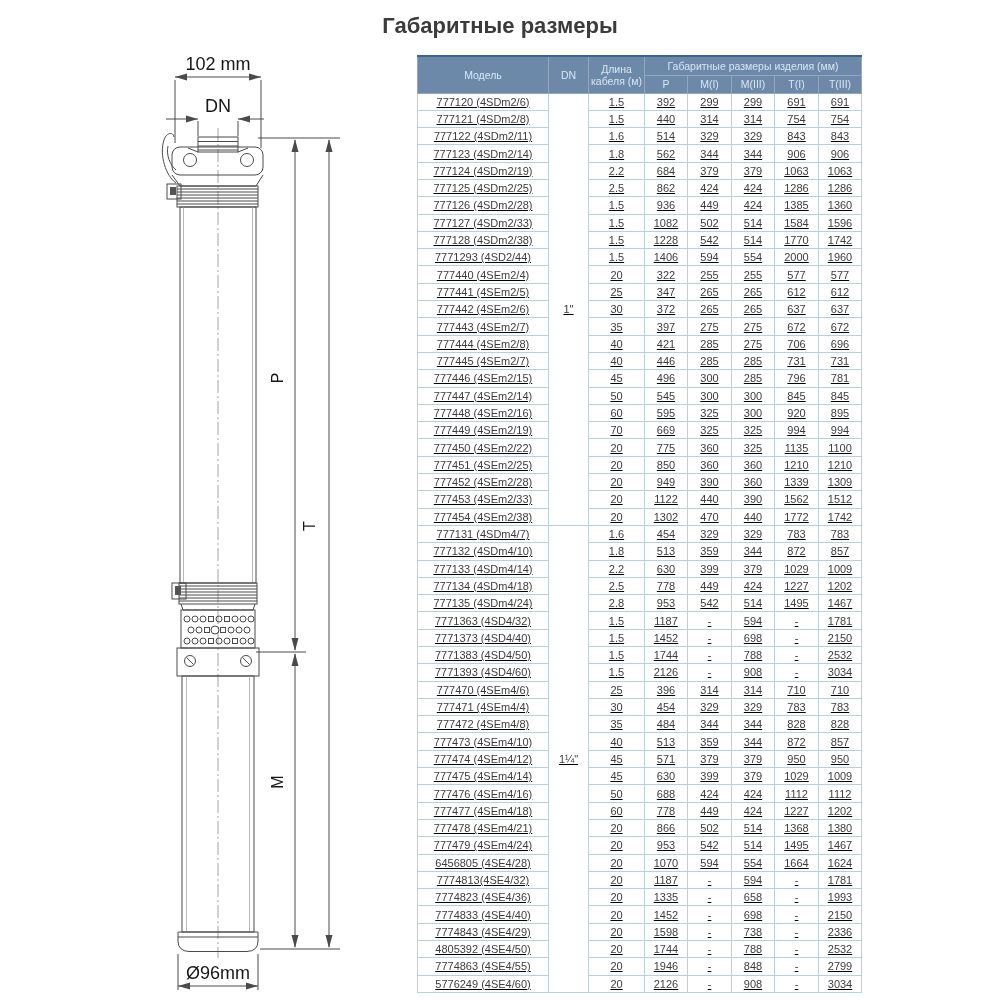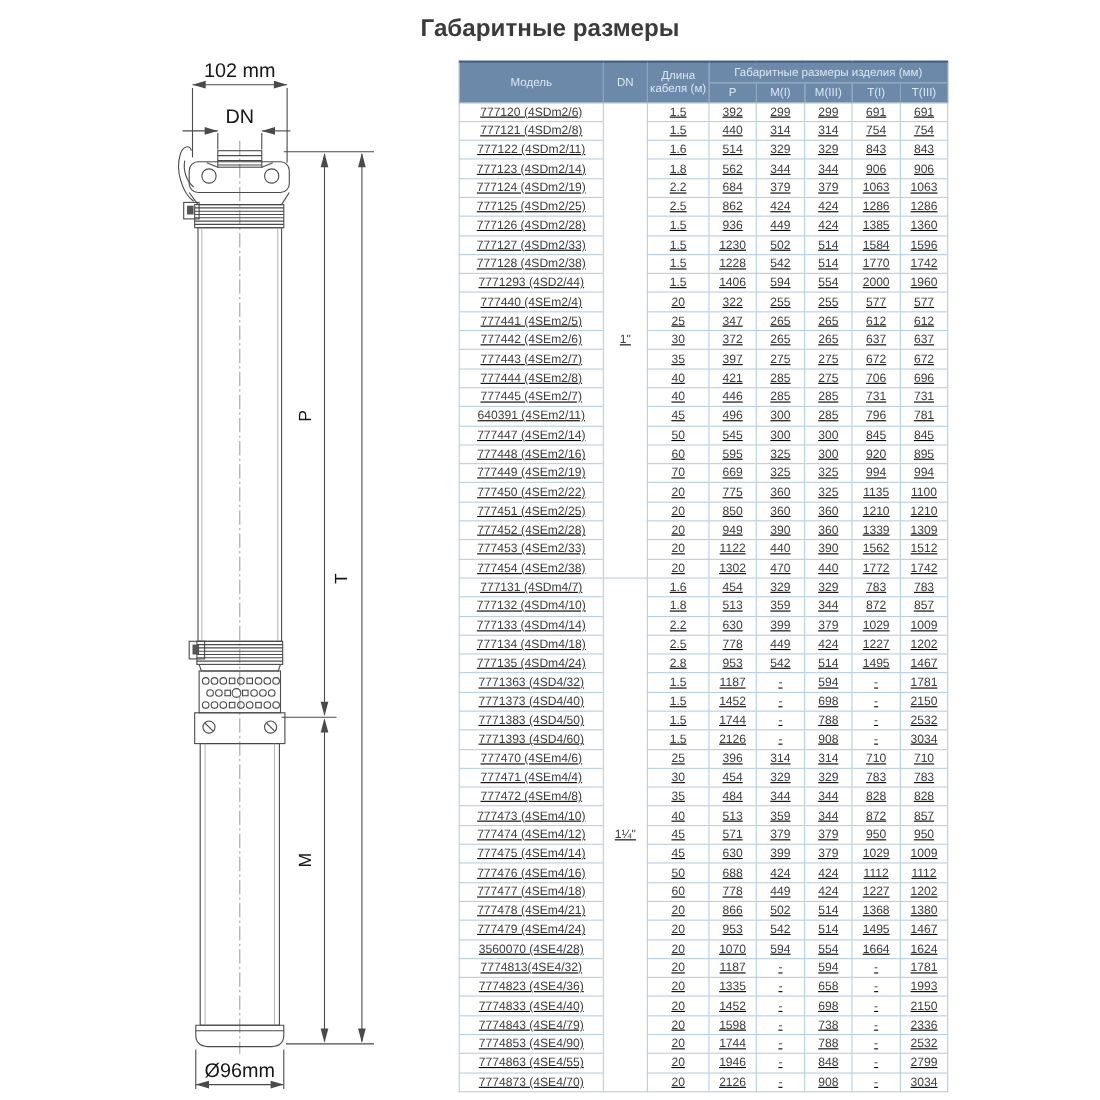"1230" td { text: 1230 -> 1082 }
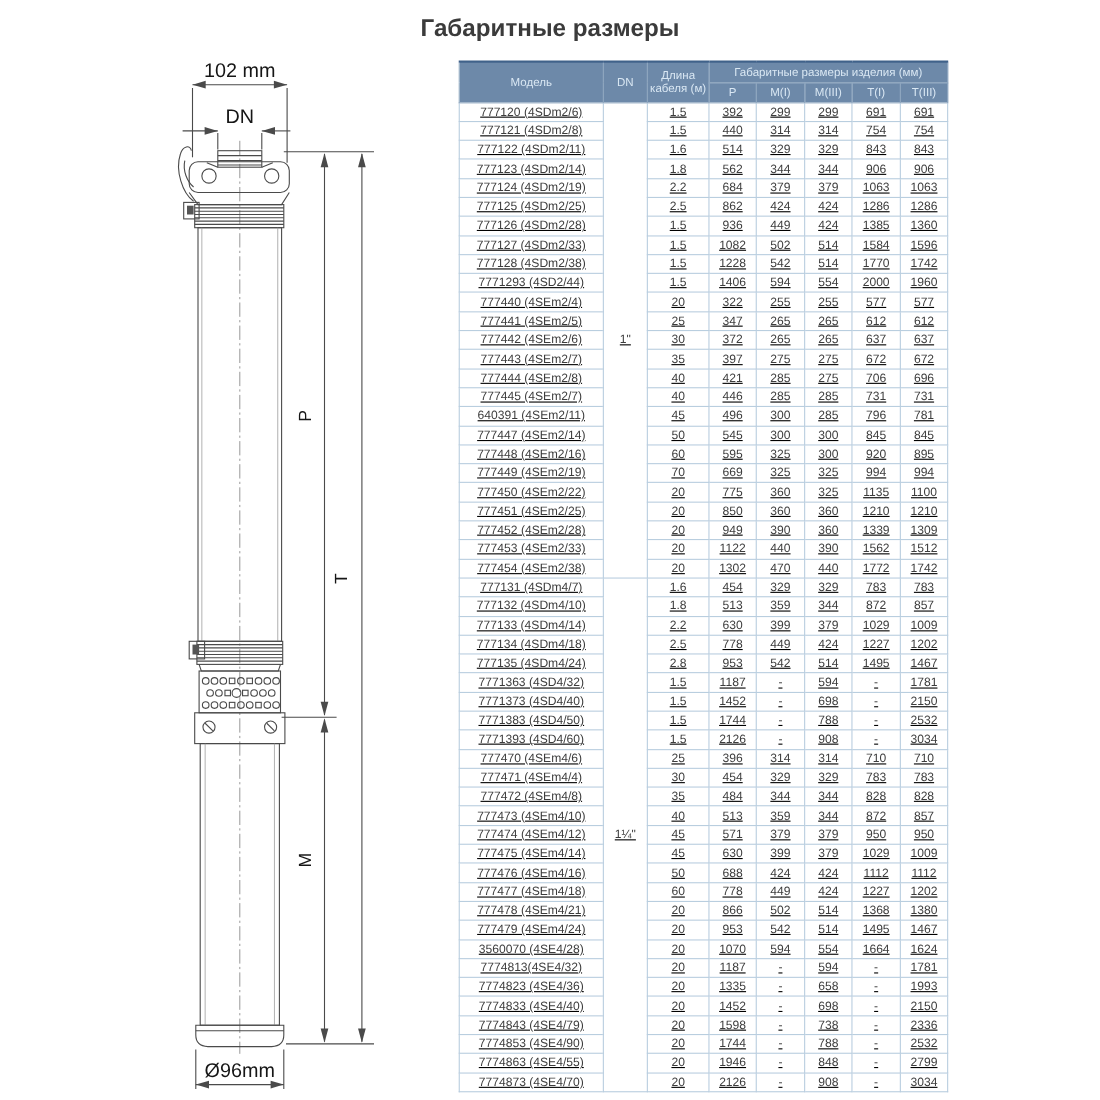"640391 (4SEm2/11)" td { text: 640391 (4SEm2/11 -> 777446 (4SEm2/15 }
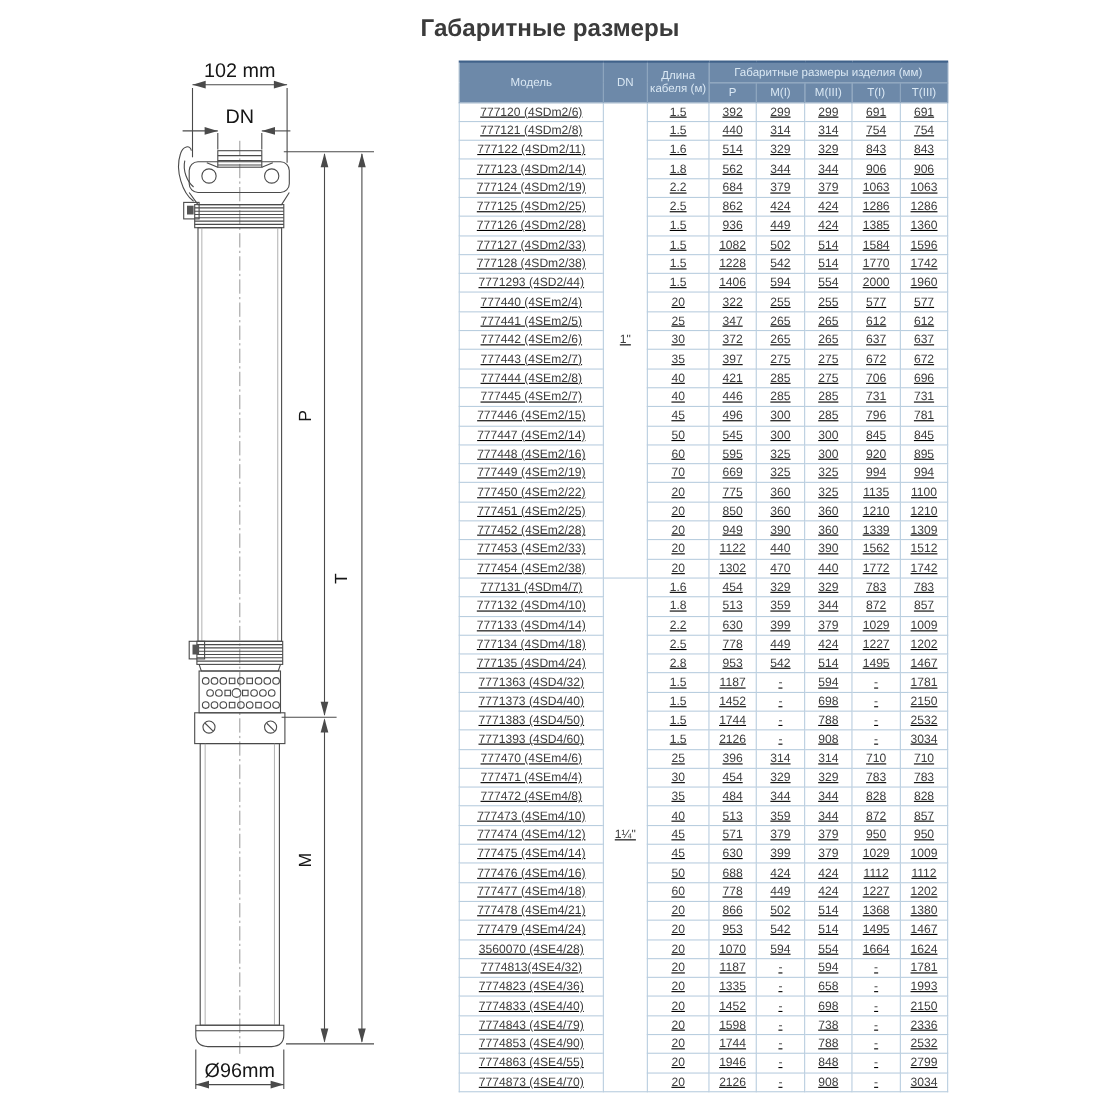"3560070 (4SE4/28)" td { text: 3560070 -> 6456805 }
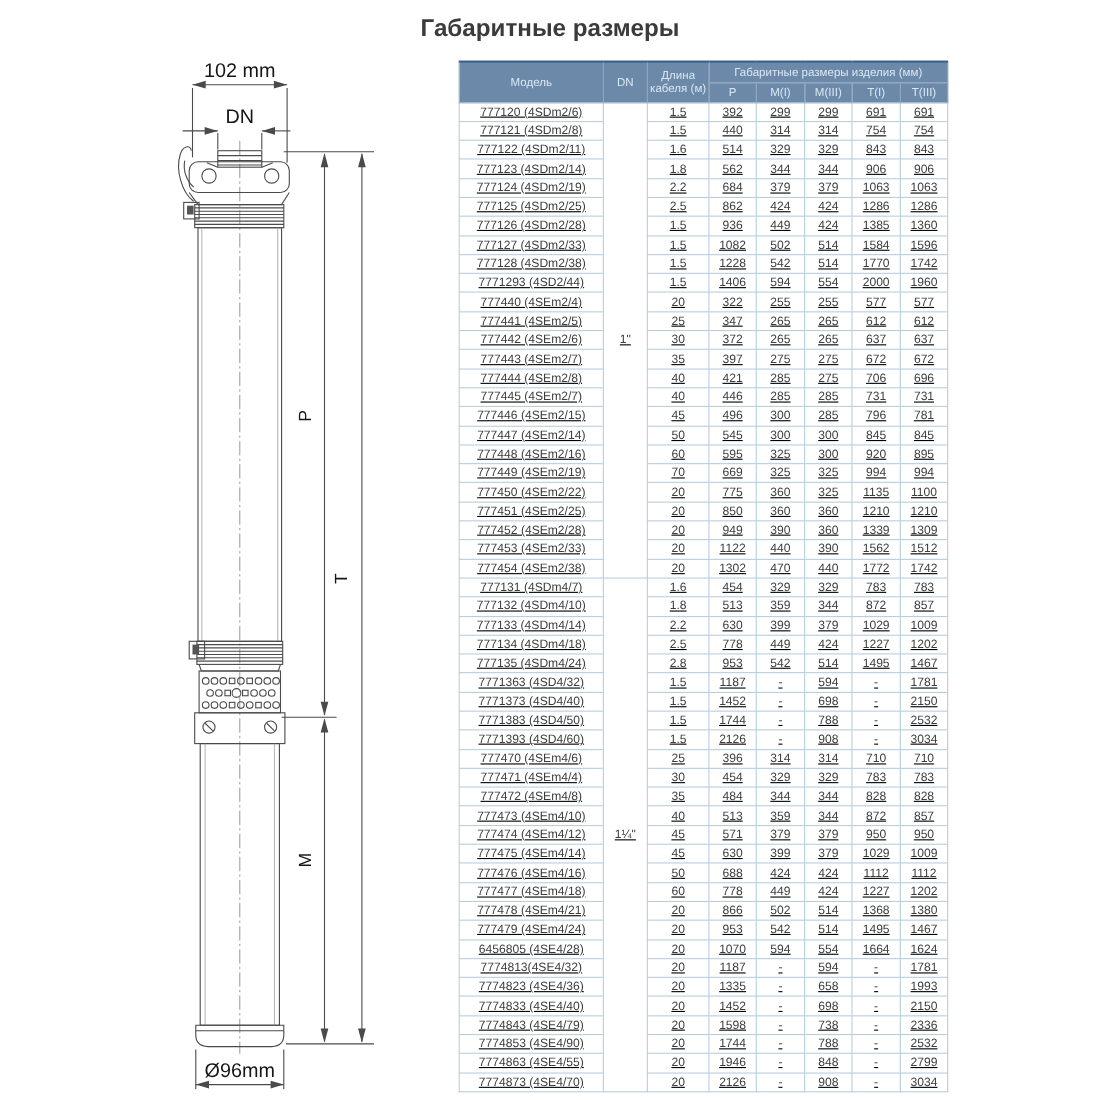"7774843 (4SE4/79)" td { text: 4SE4/79 -> 4SE4/29 }
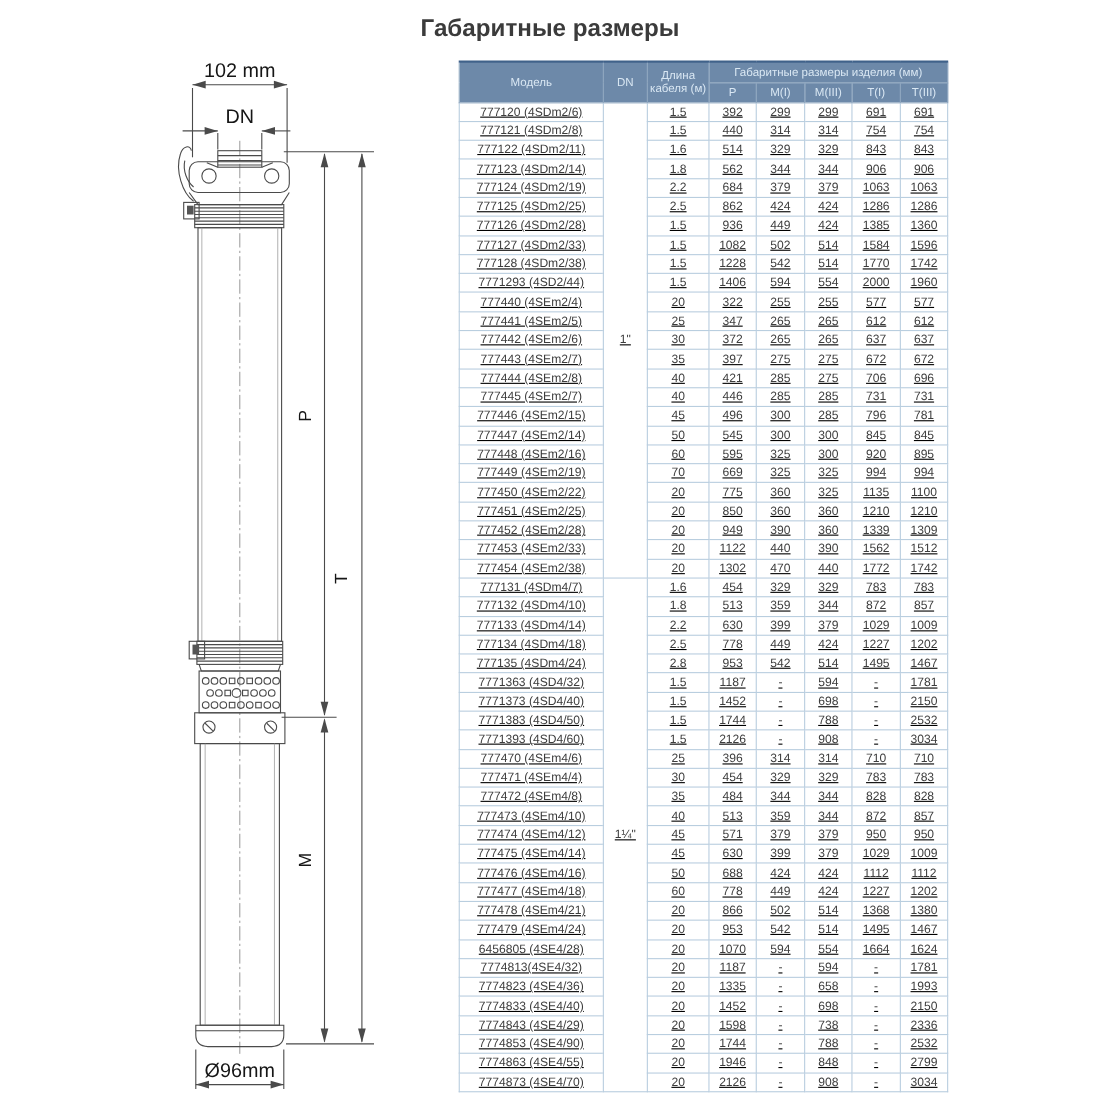"7774853 (4SE4/90)" td { text: 7774853 (4SE4/90 -> 4805392 (4SE4/50 }
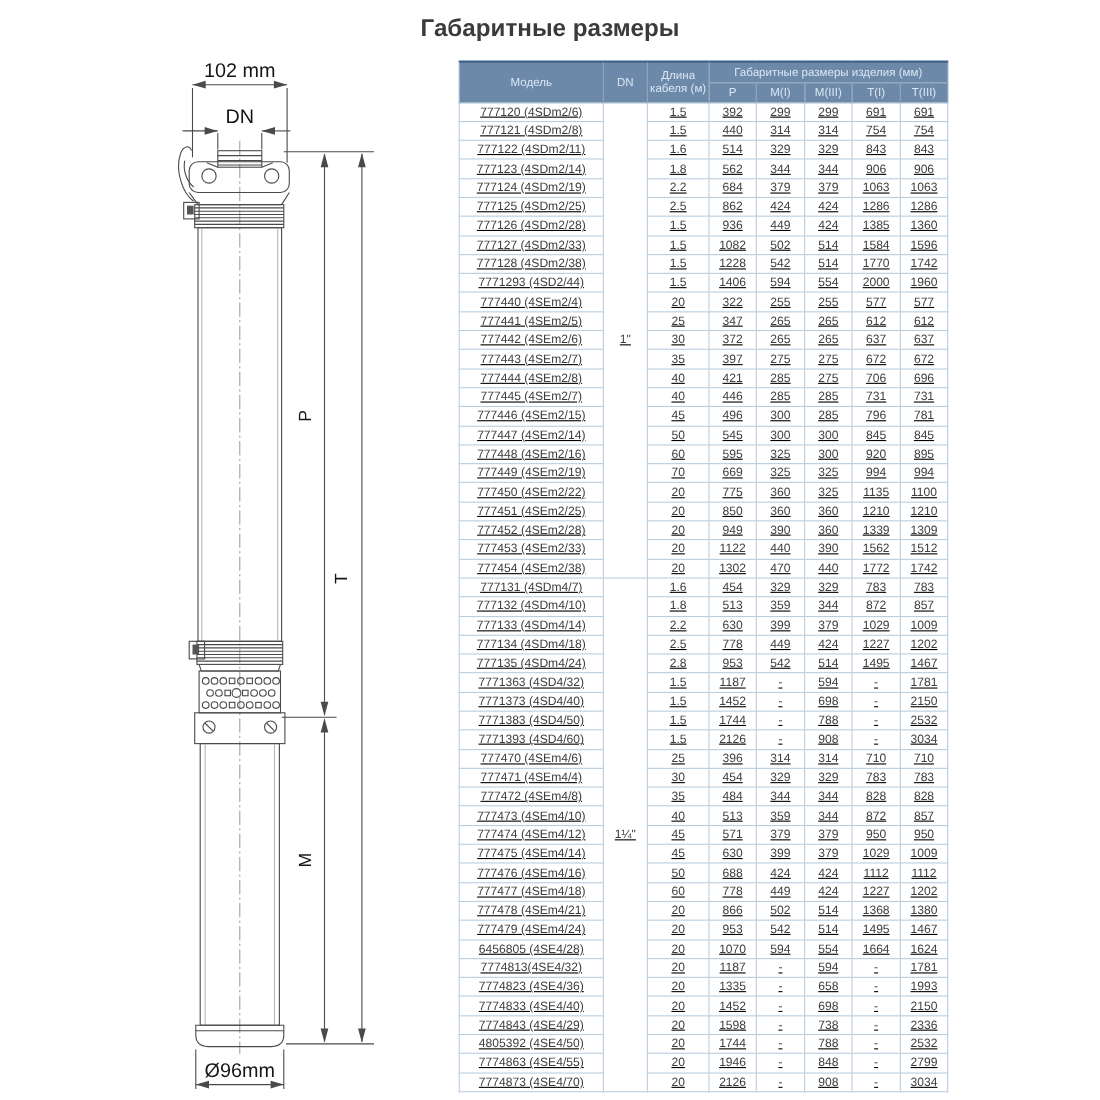"7774873 (4SE4/70)" td { text: 7774873 (4SE4/70 -> 5776249 (4SE4/60 }
